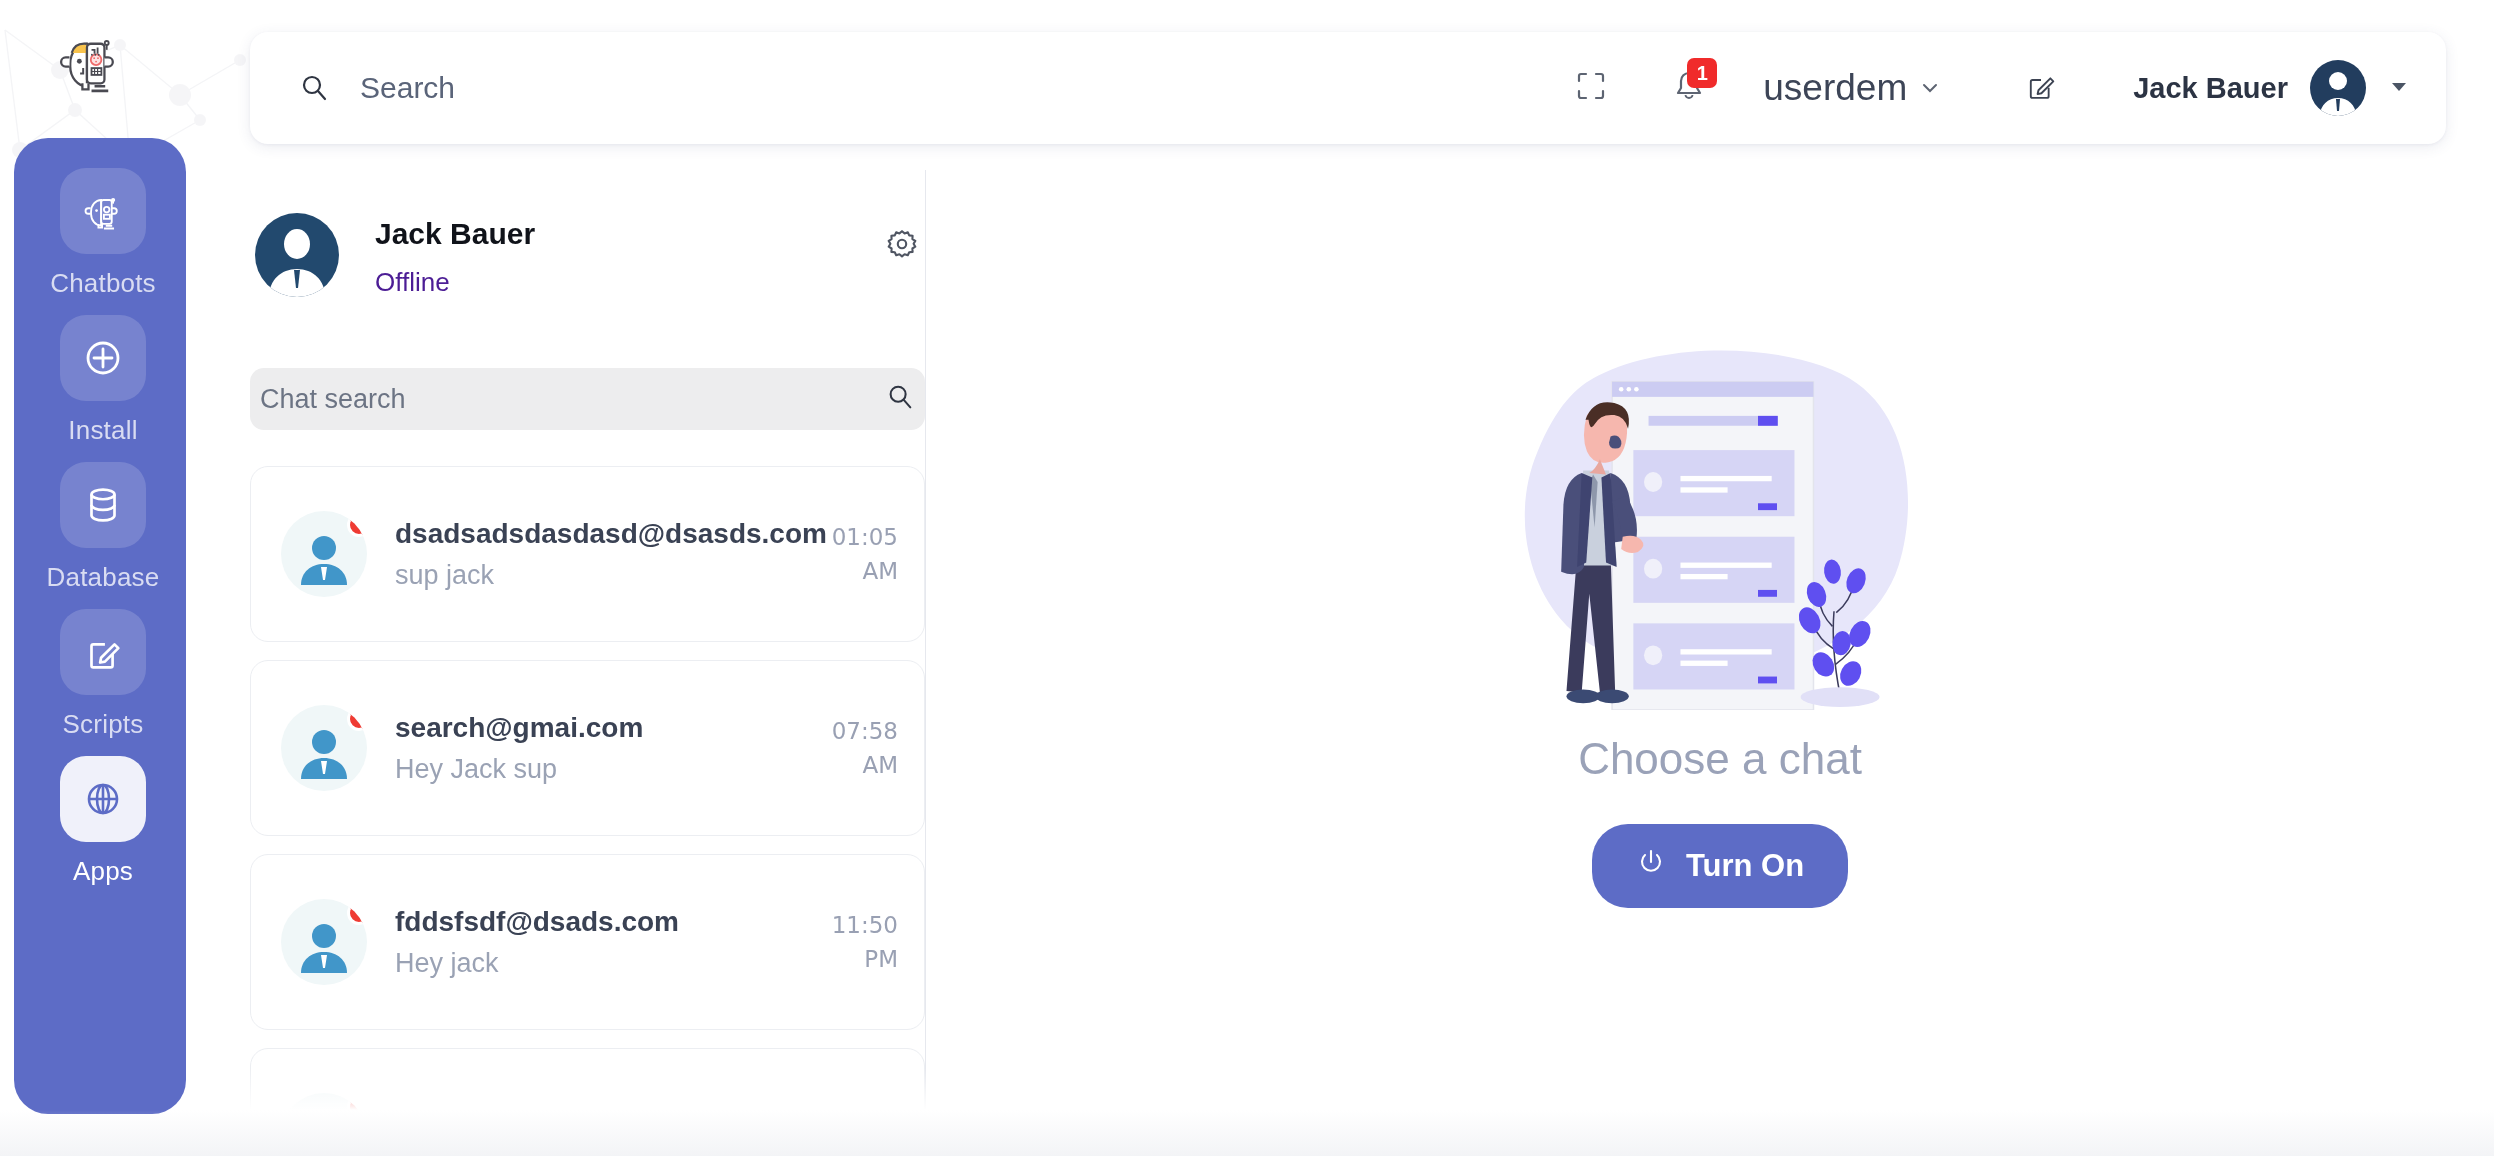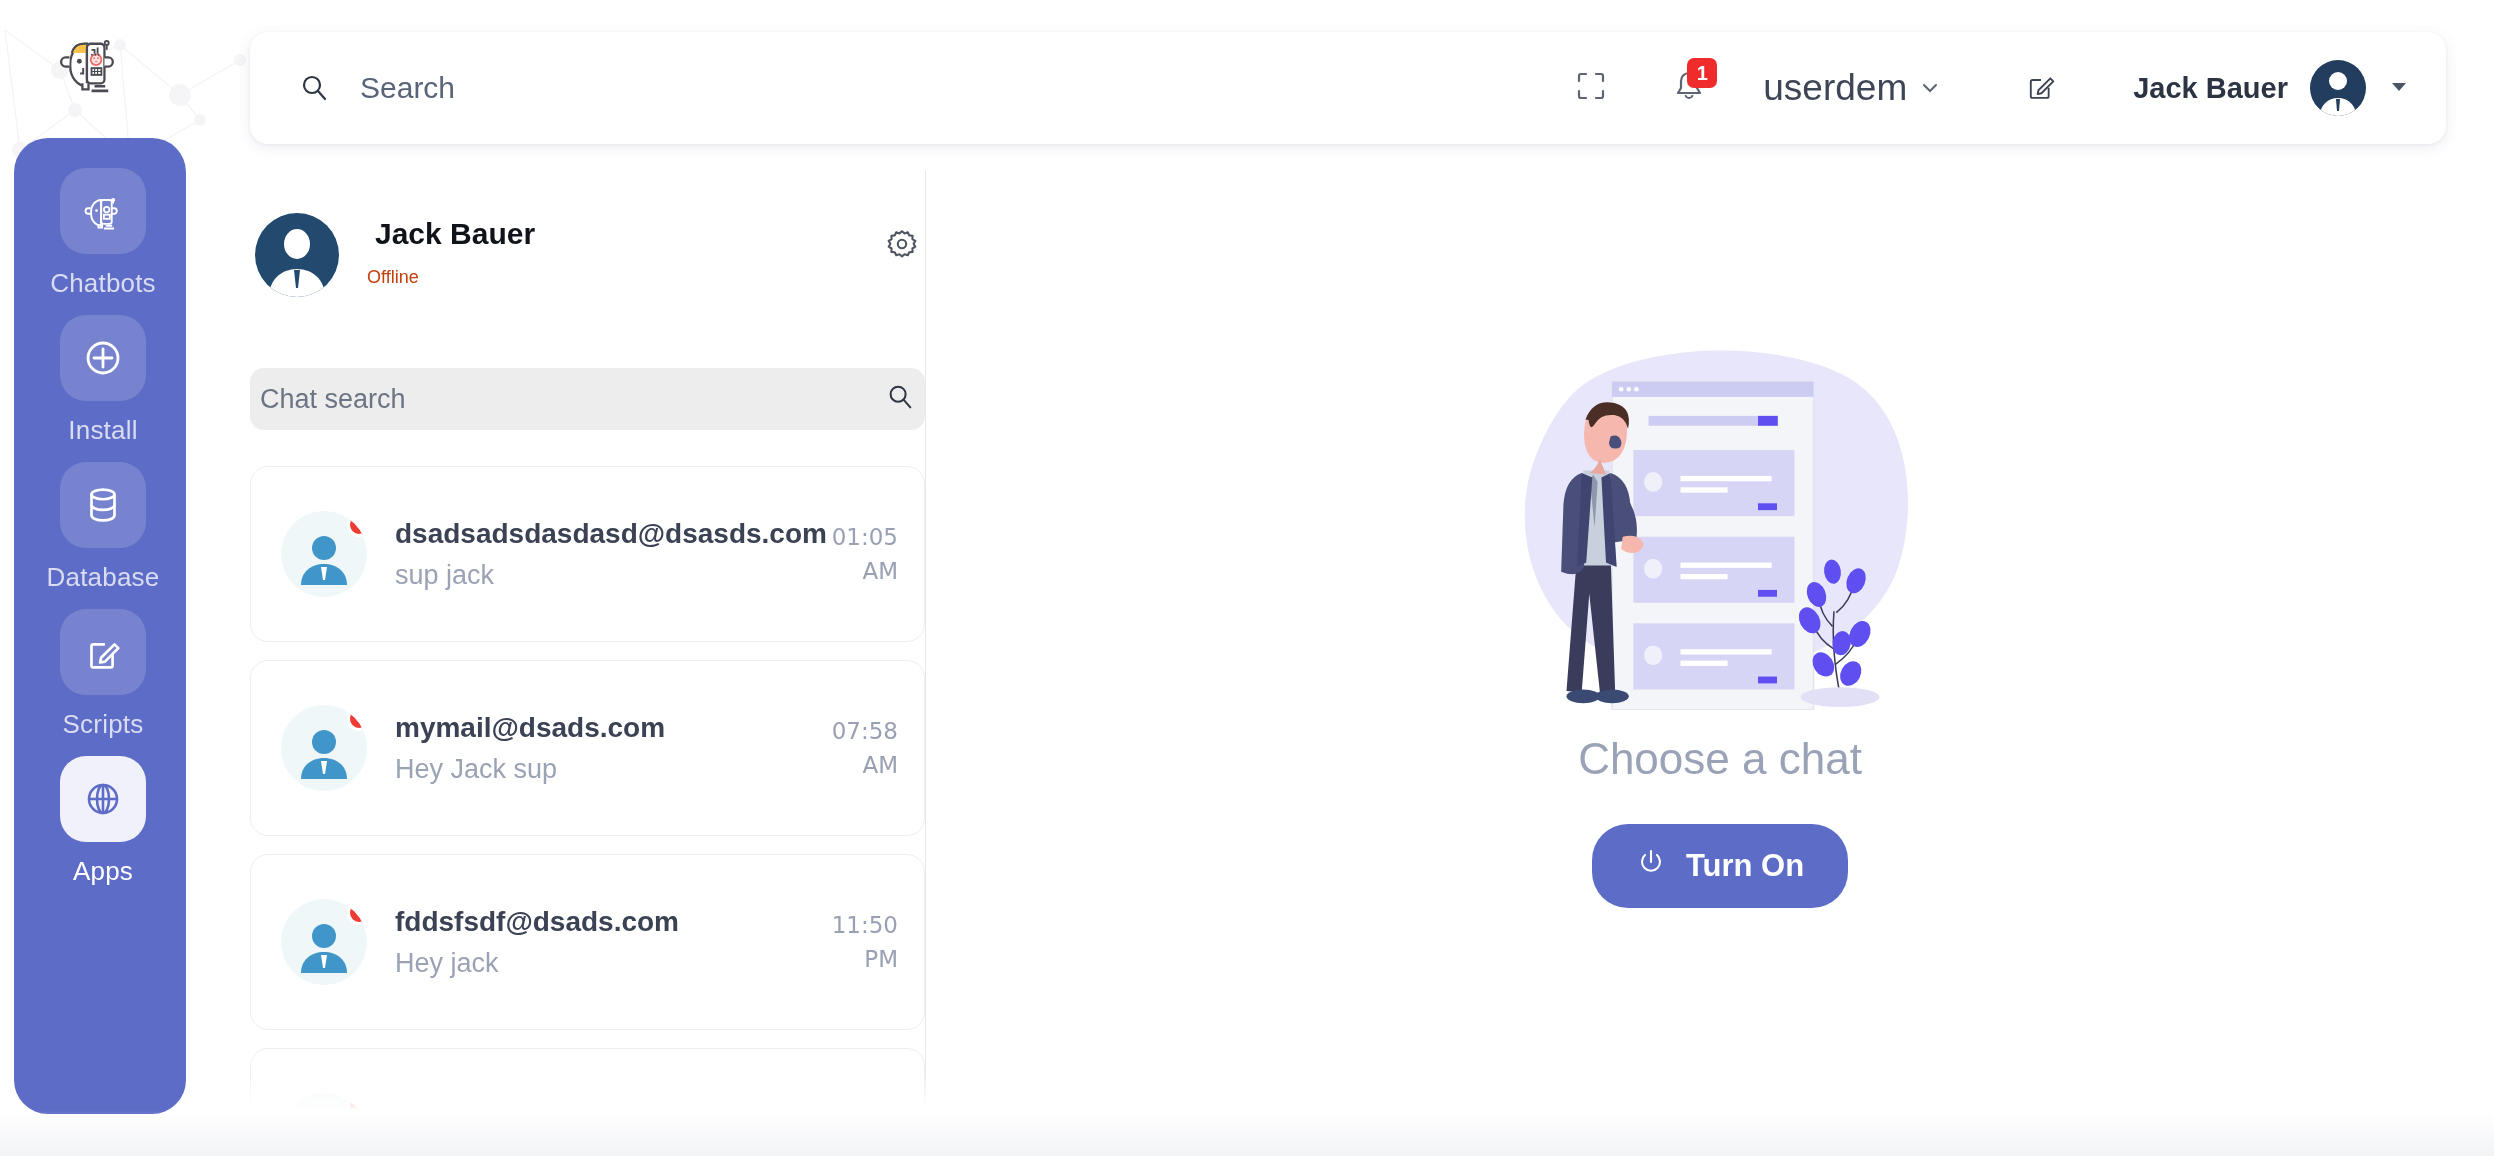"Offline" .profile-status { color: #c2410c -> #4c1d95; font-size: 18px -> 26px; left: 117px -> 125px }
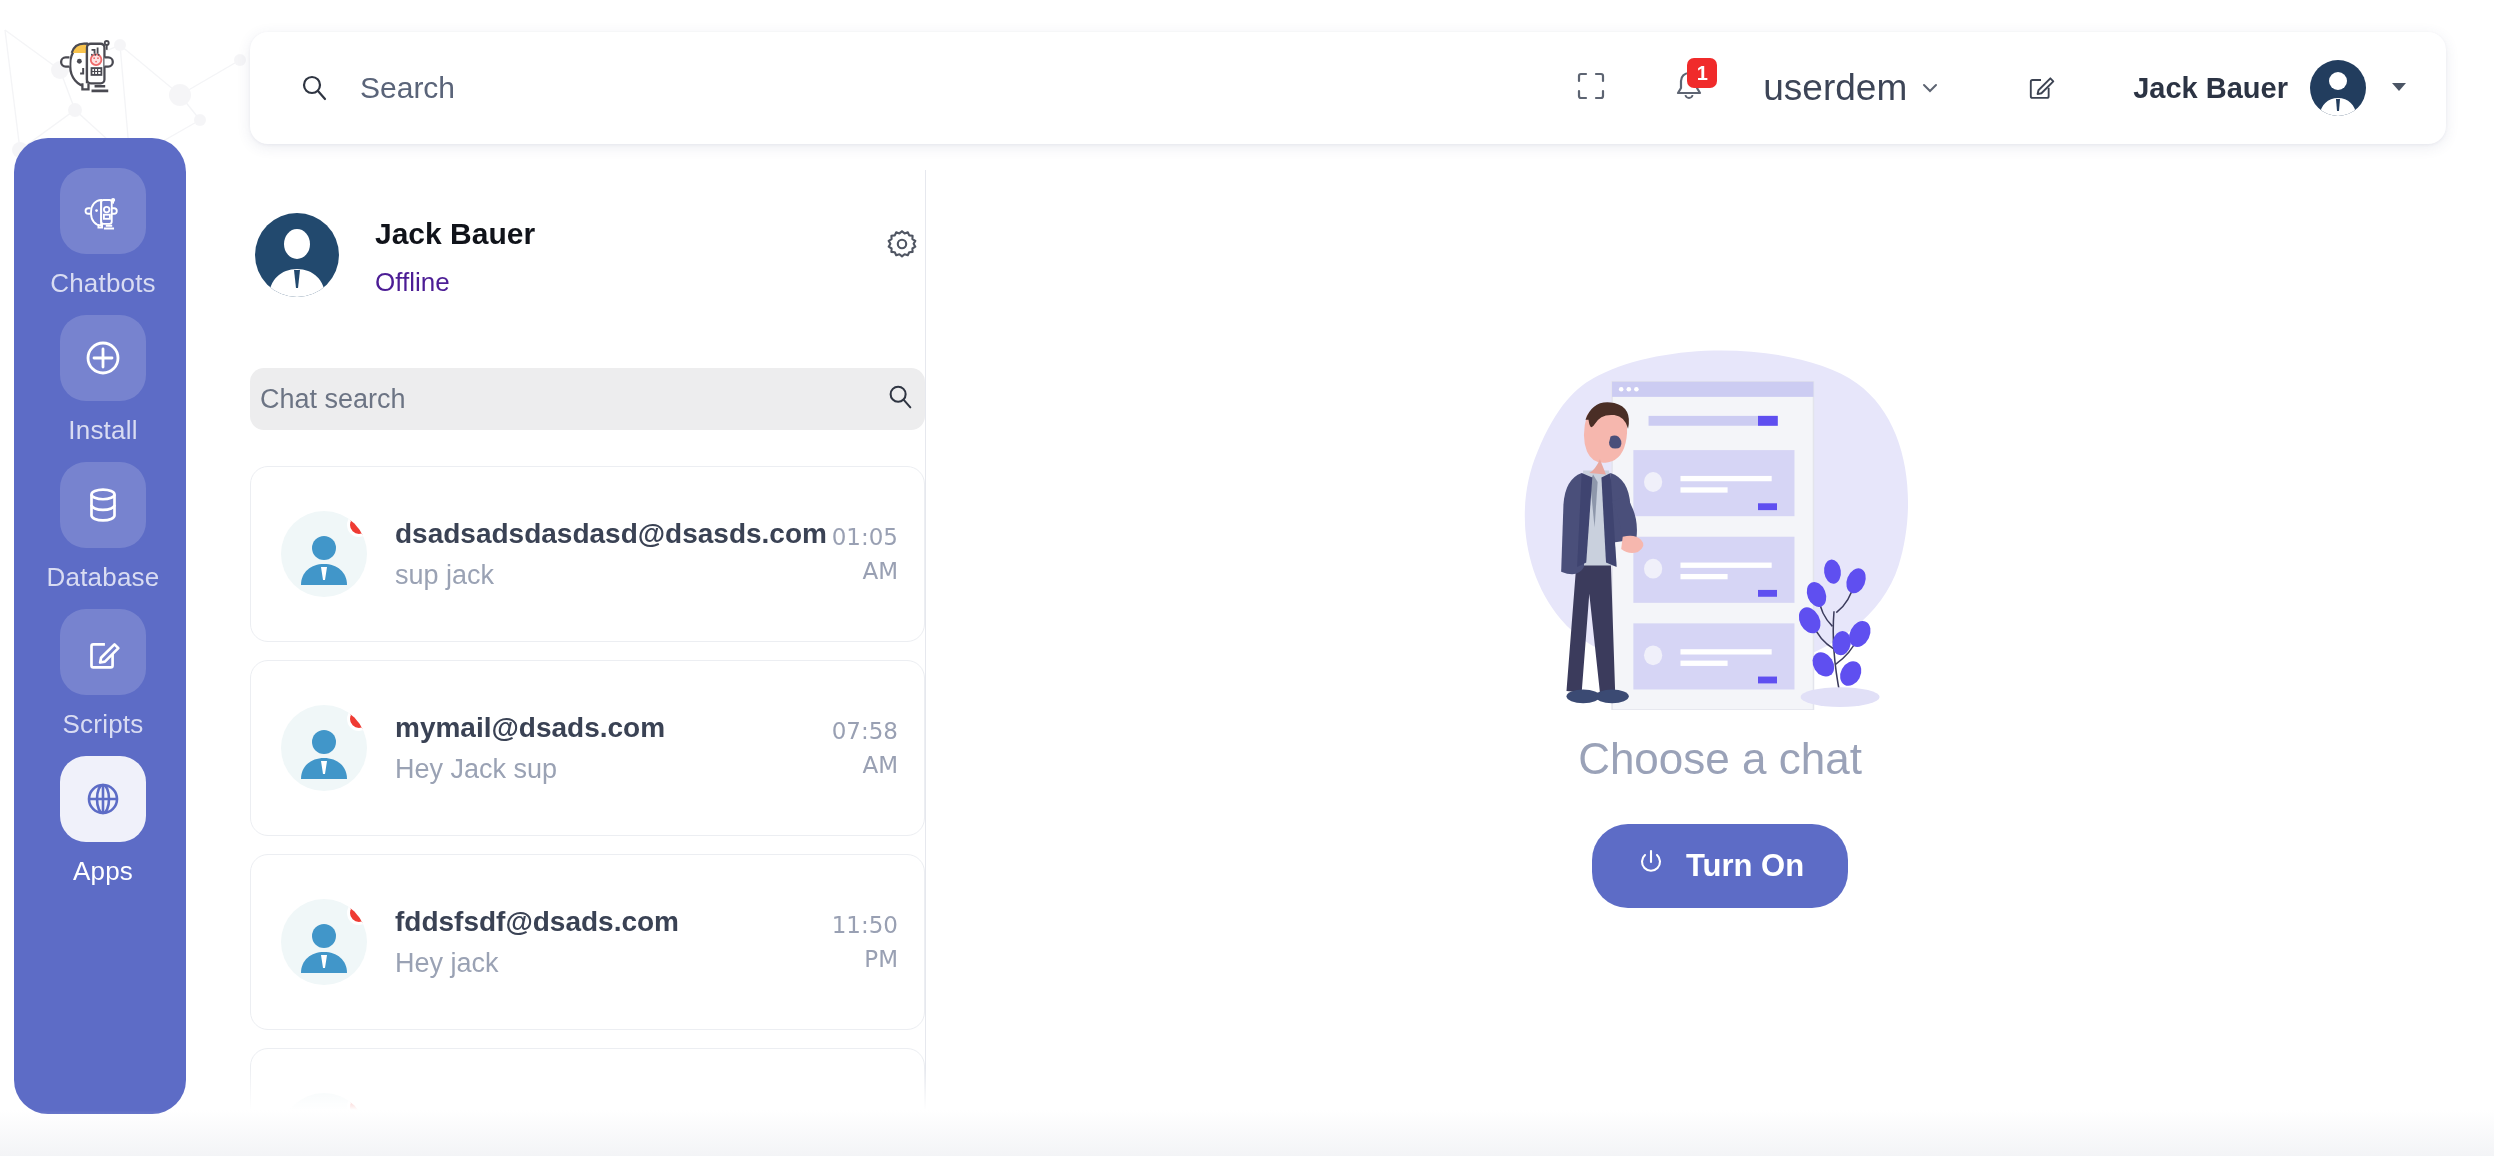"mymail@dsads.com" div.ci-name { text: mymail@dsads.com -> search@gmai.com }
